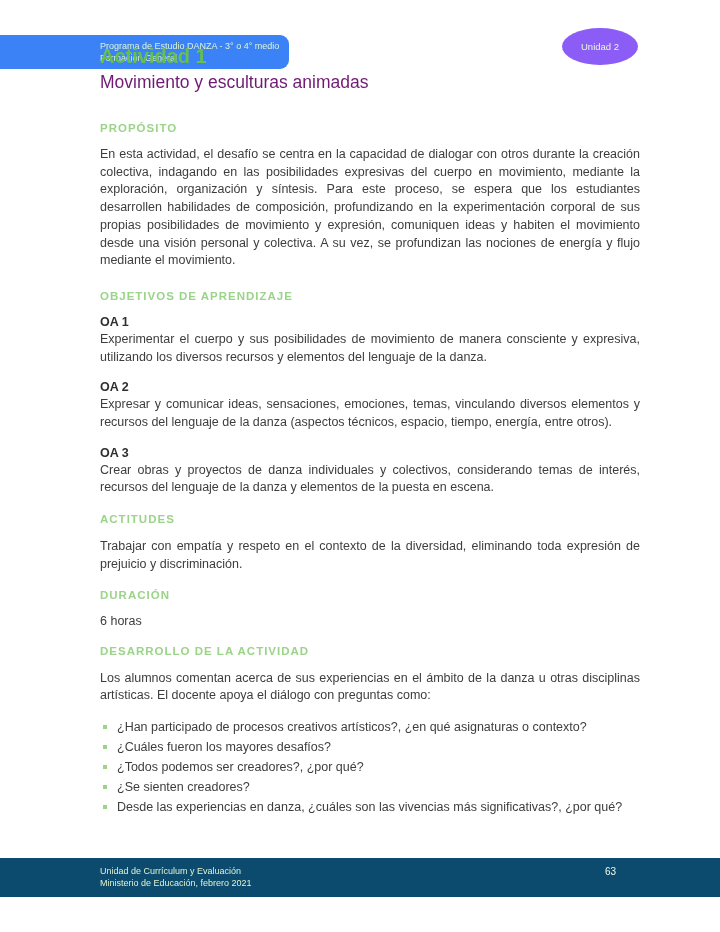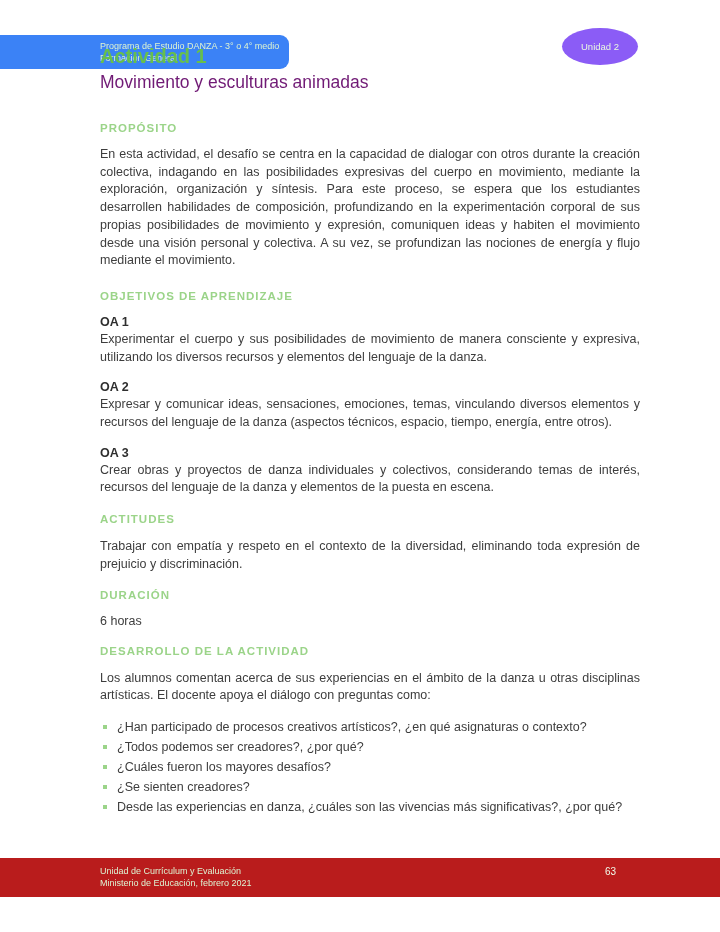"¿Todos podemos ser creadores?, ¿por" li.bullet-item { order: before "¿Cuáles fueron los mayores desafíos?" -> after "¿Cuáles fueron los mayores desafíos?" }
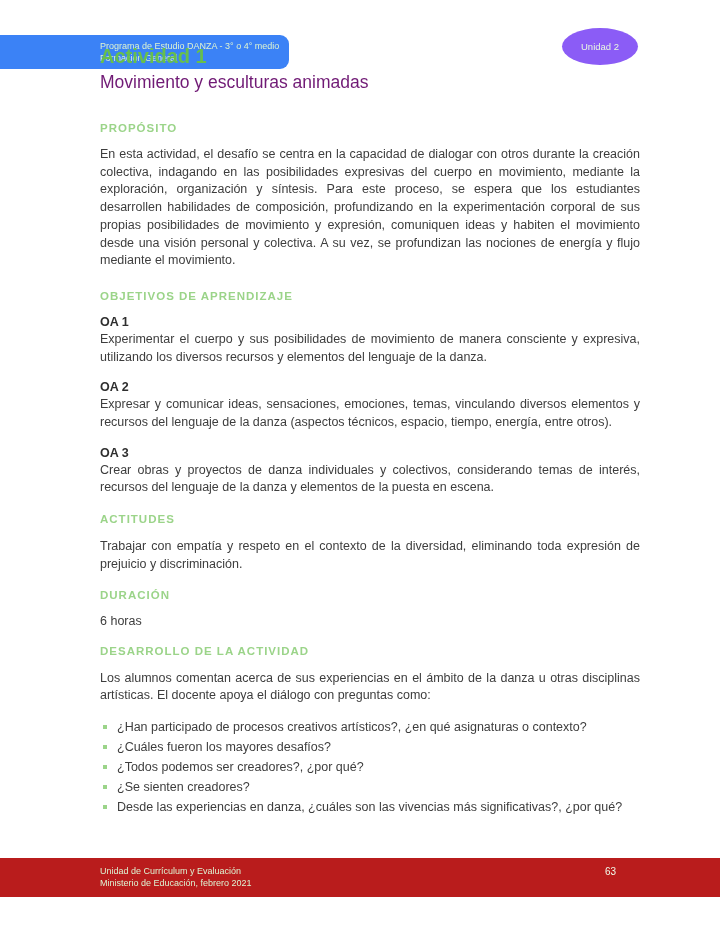"Unidad de Currículum y Evaluación" .footer-bar { background: #b91c1c -> #0c4a6e }
